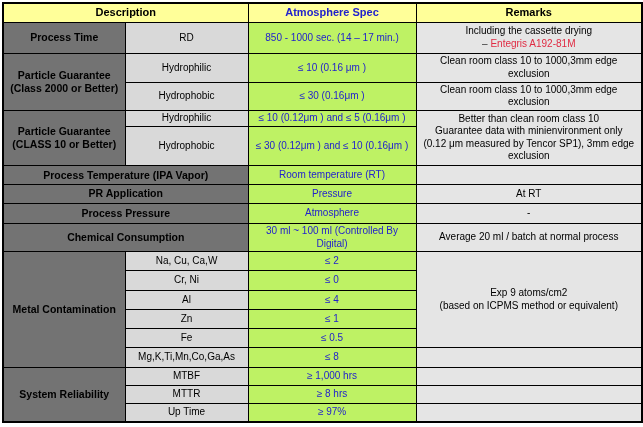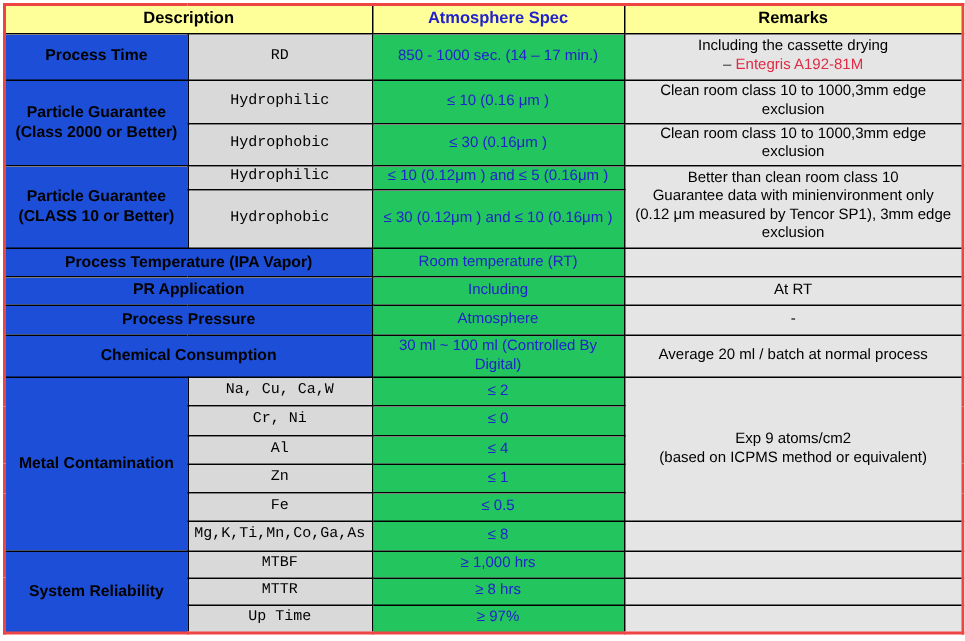"Description" table.spec-table { border: 2px solid #ef4444 -> 2px solid #000000 }
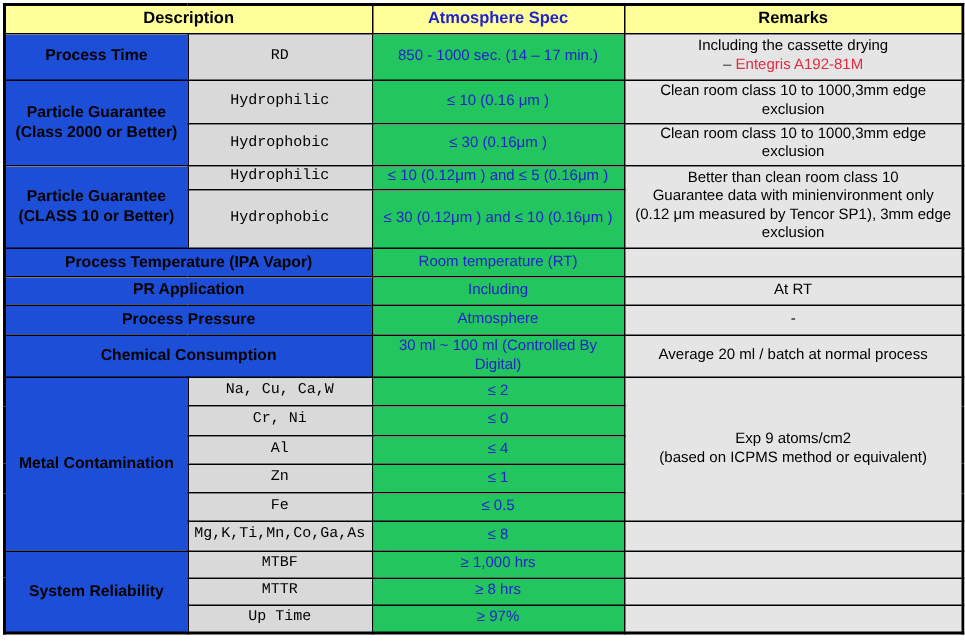"Process Time" td.lbl { background: #1d4ed8 -> #737373 }
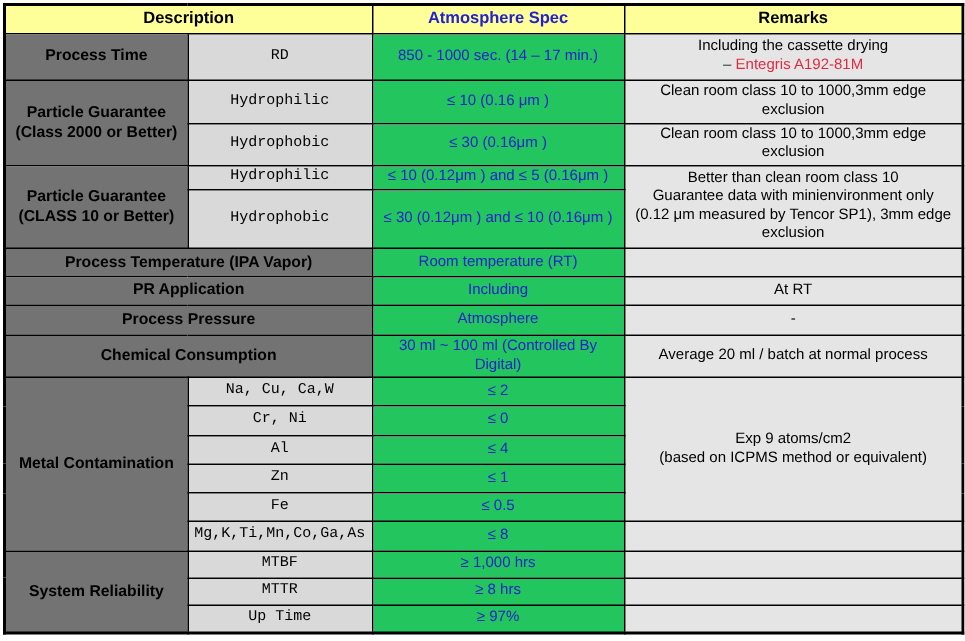"RD" td.sub { font-family: Liberation Mono, monospace -> none }
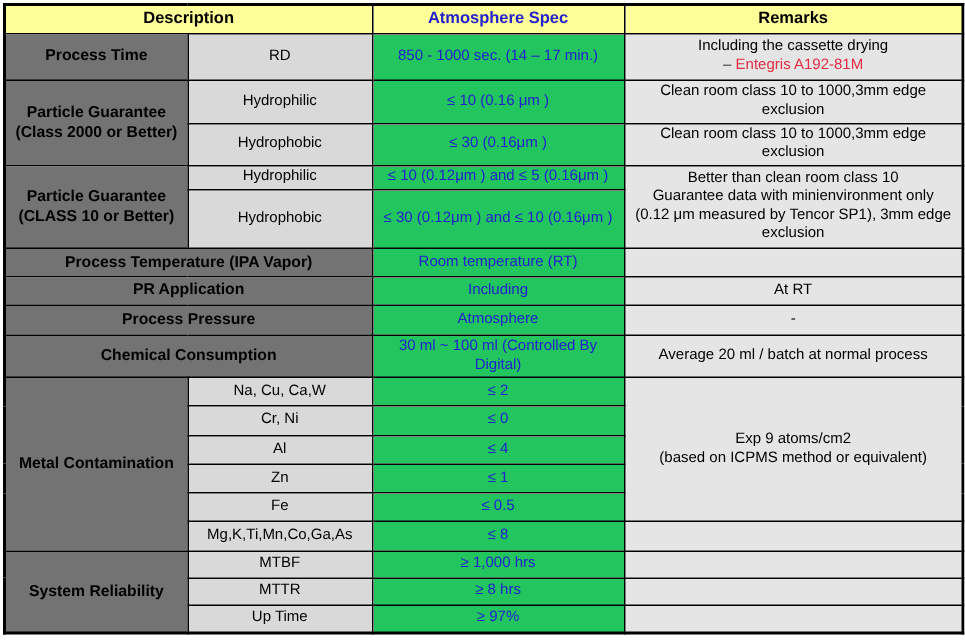"850 - 1000 sec. (14" td.spec { background: #22c55e -> #bef264 }
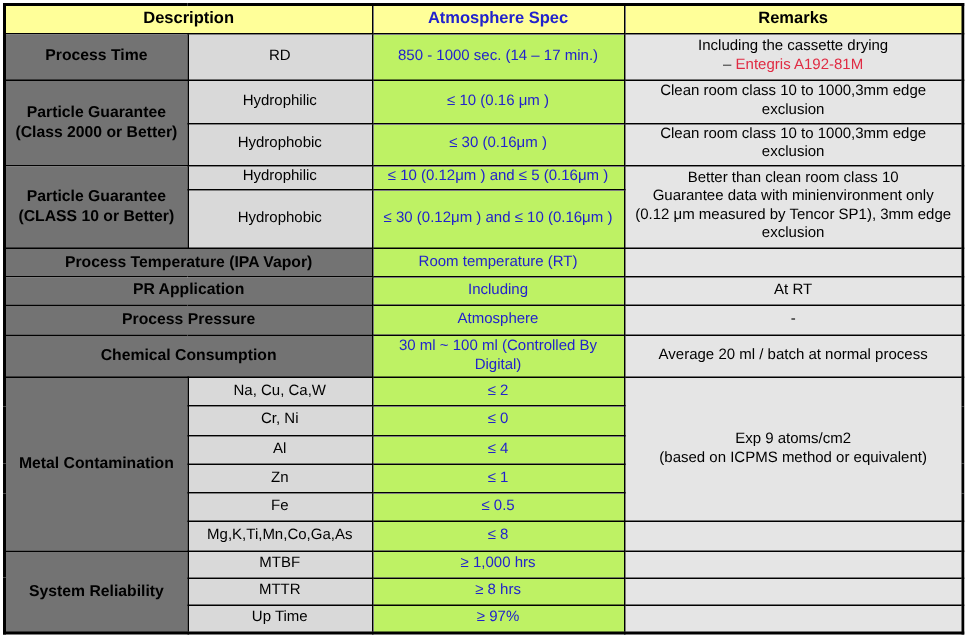"Including" td.spec { text: Including -> Pressure }
